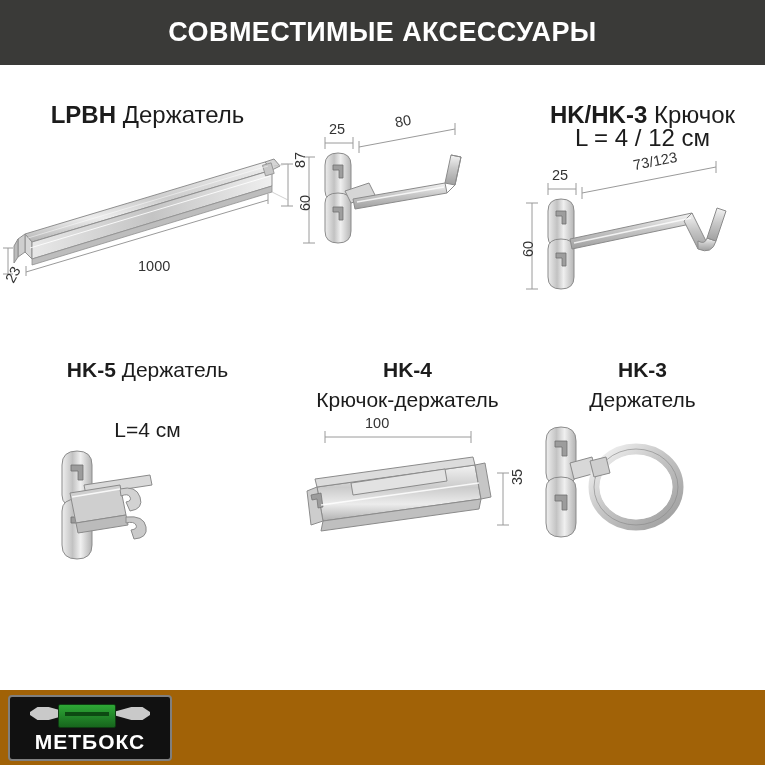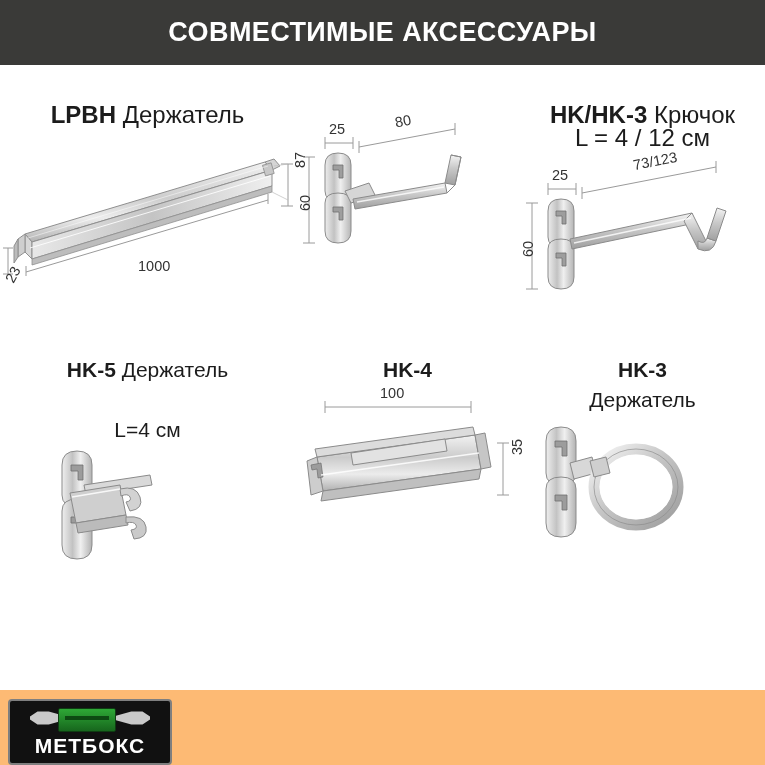"Крючок-держатель" span { html: none -> <span>Крючок-держатель</span> }
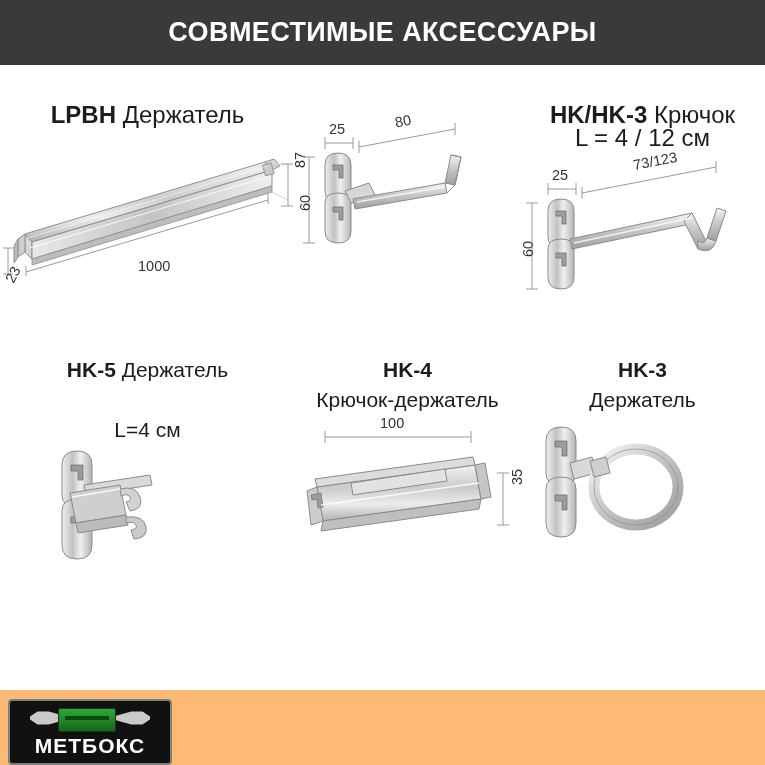"100" div.dim-label { left: 85px -> 70px }
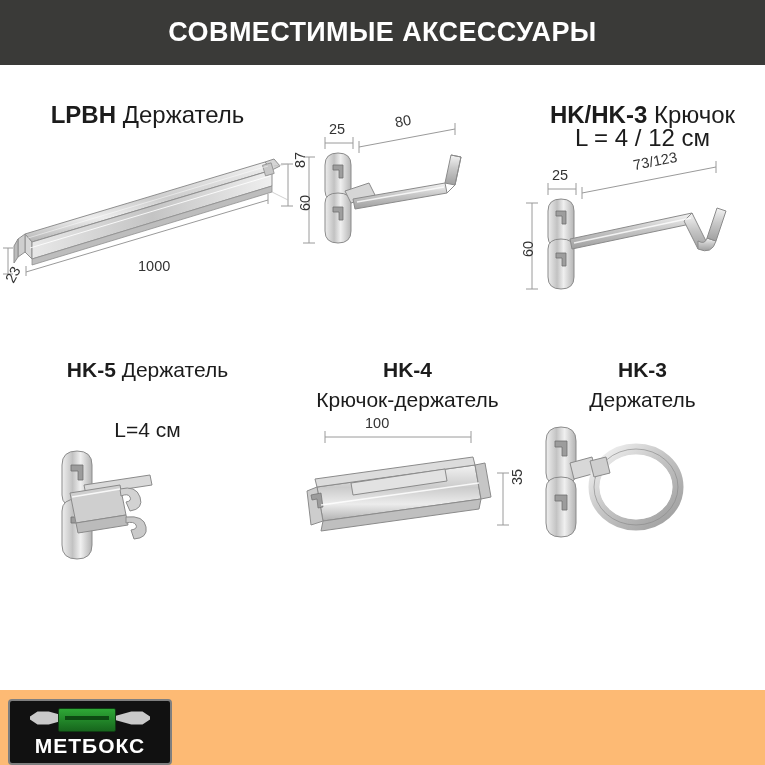"МЕТБОКС" .footer-bar { align-items: flex-end -> center; background: #fdba74 -> #a16207 }
